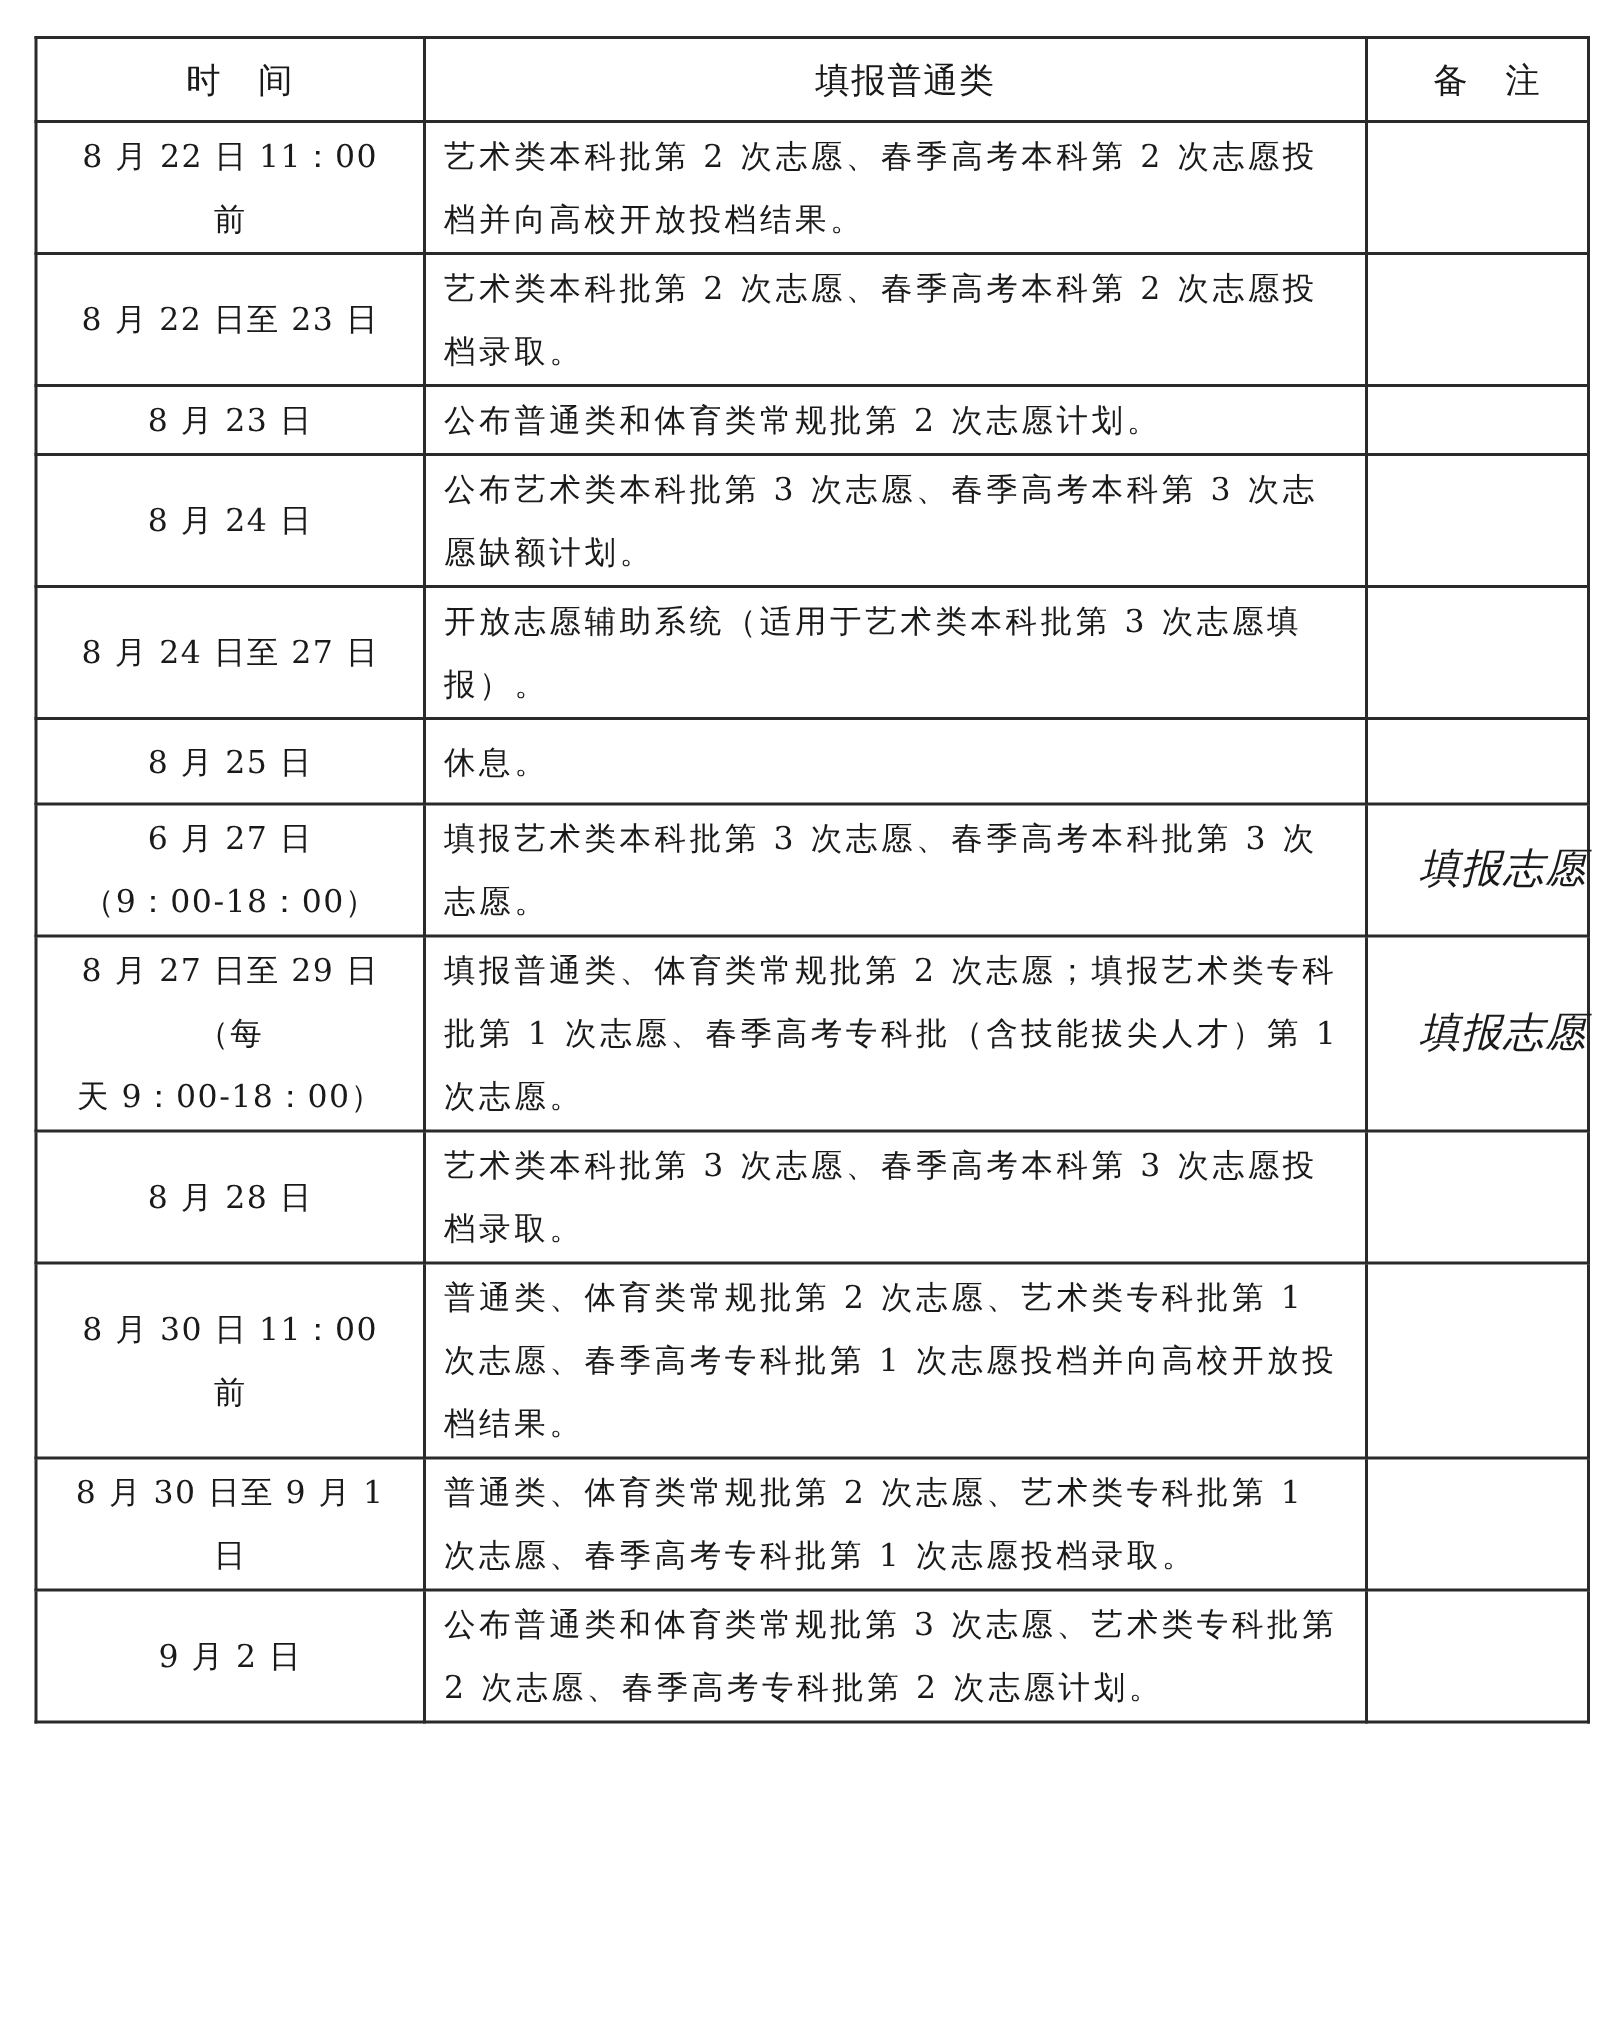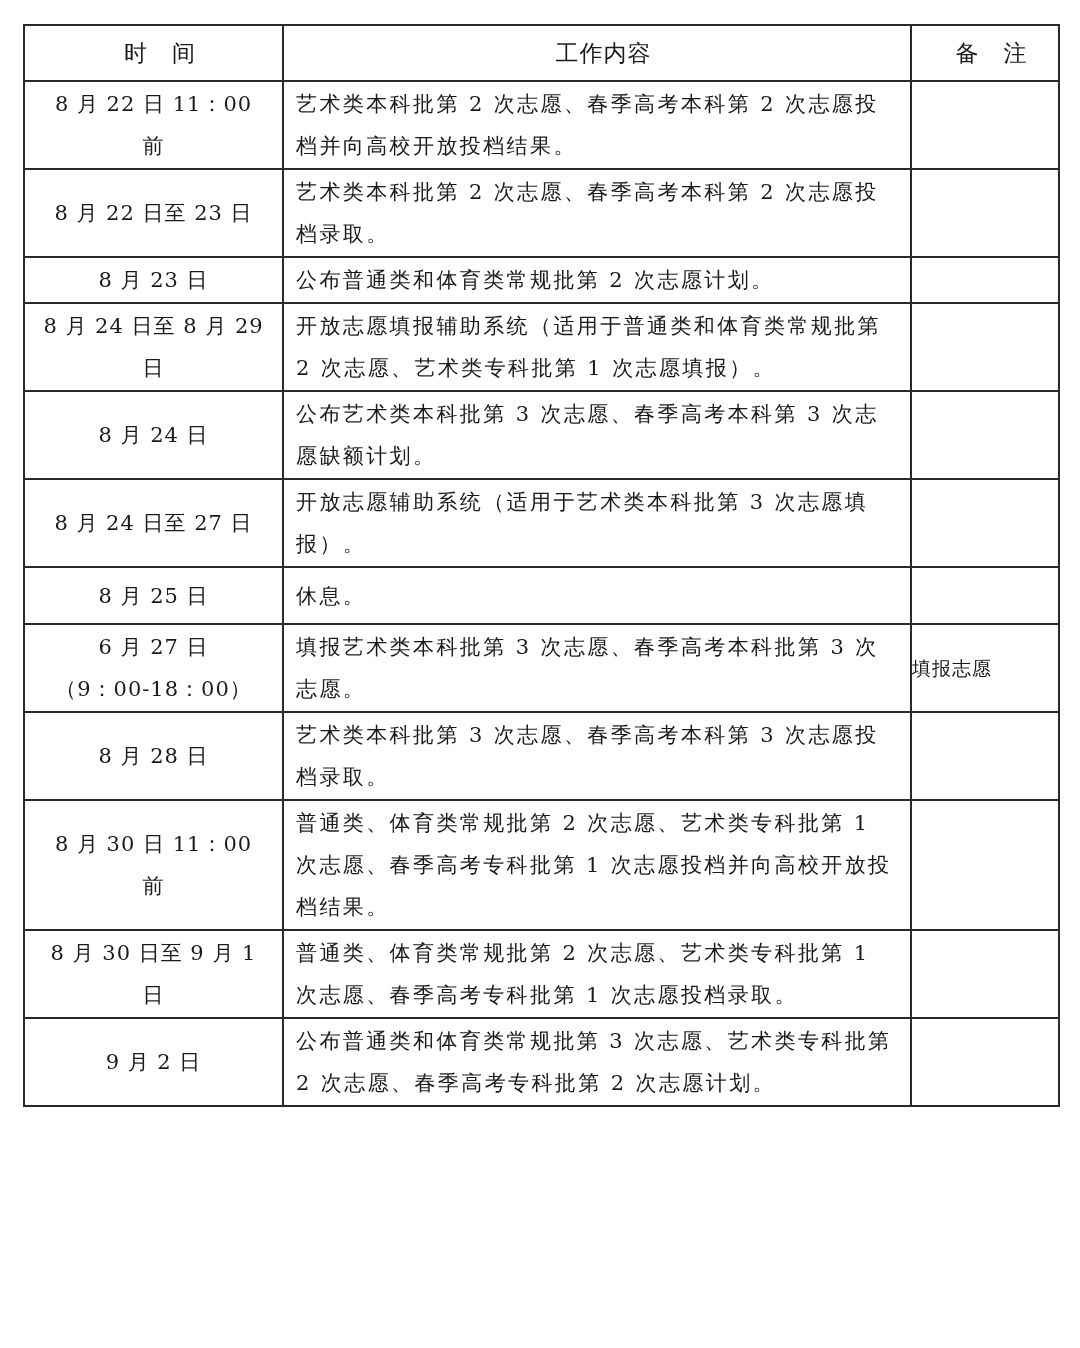"工作内容" th.h-content { text: 工作内容 -> 填报普通类 }
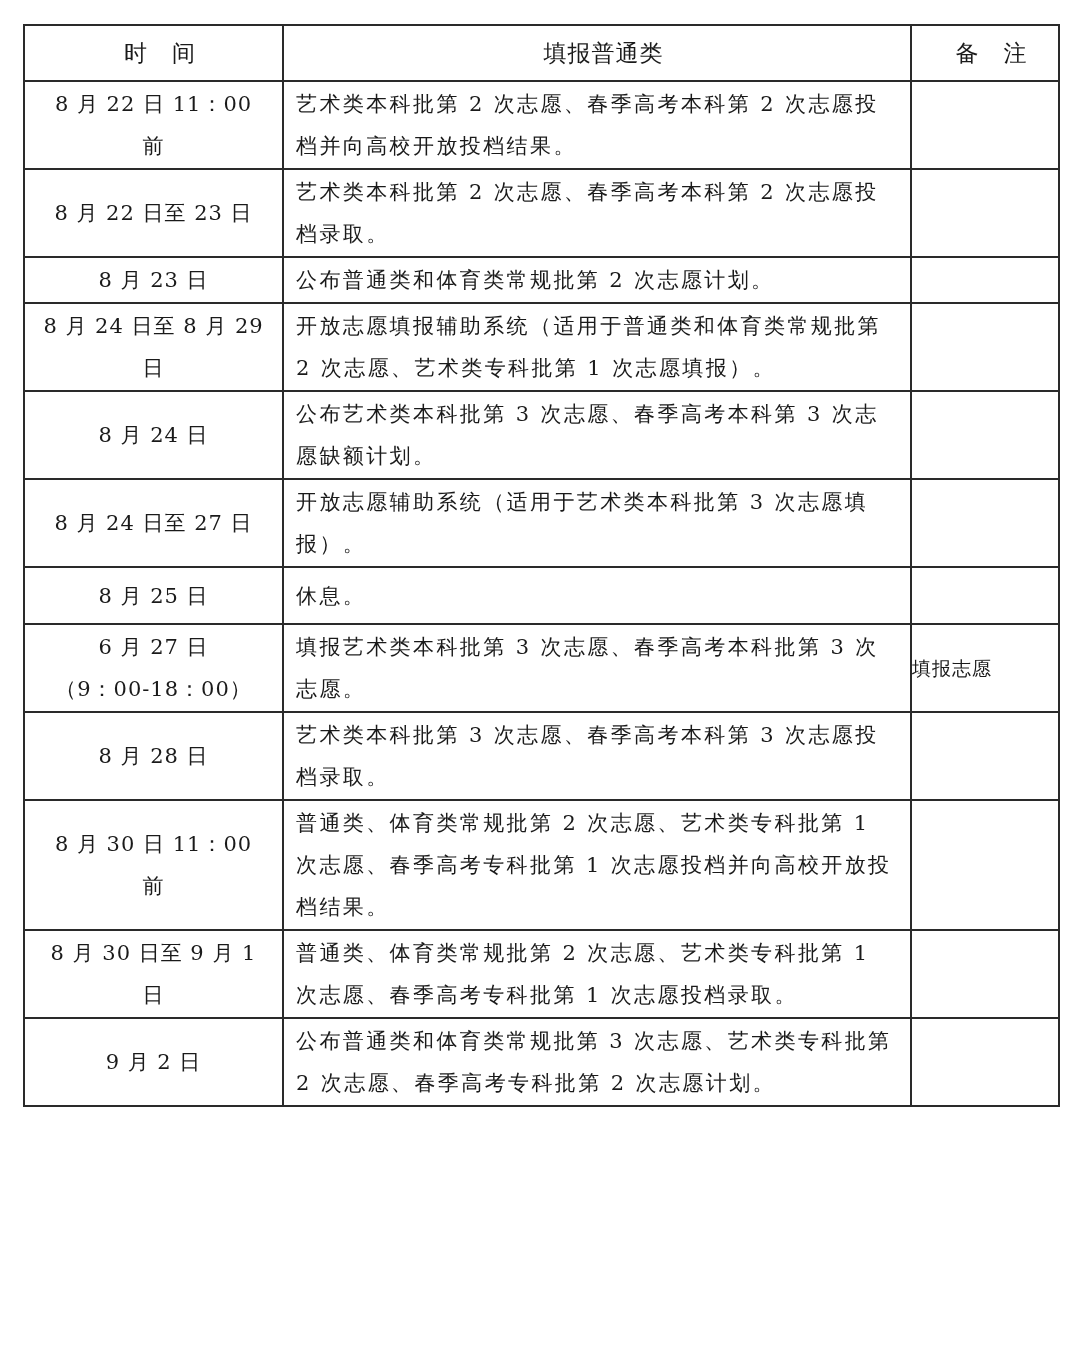"8 月 24 日至 8" tr { html: <tr> <td>8 月 24 日至 8 月 29 日</td> <td>开放志愿填报辅助系统（适用于普通类和体育类常规批第 2 次志愿、艺术类专科批第 1 次志愿填报）。</td> <td></td> </tr> -> none }
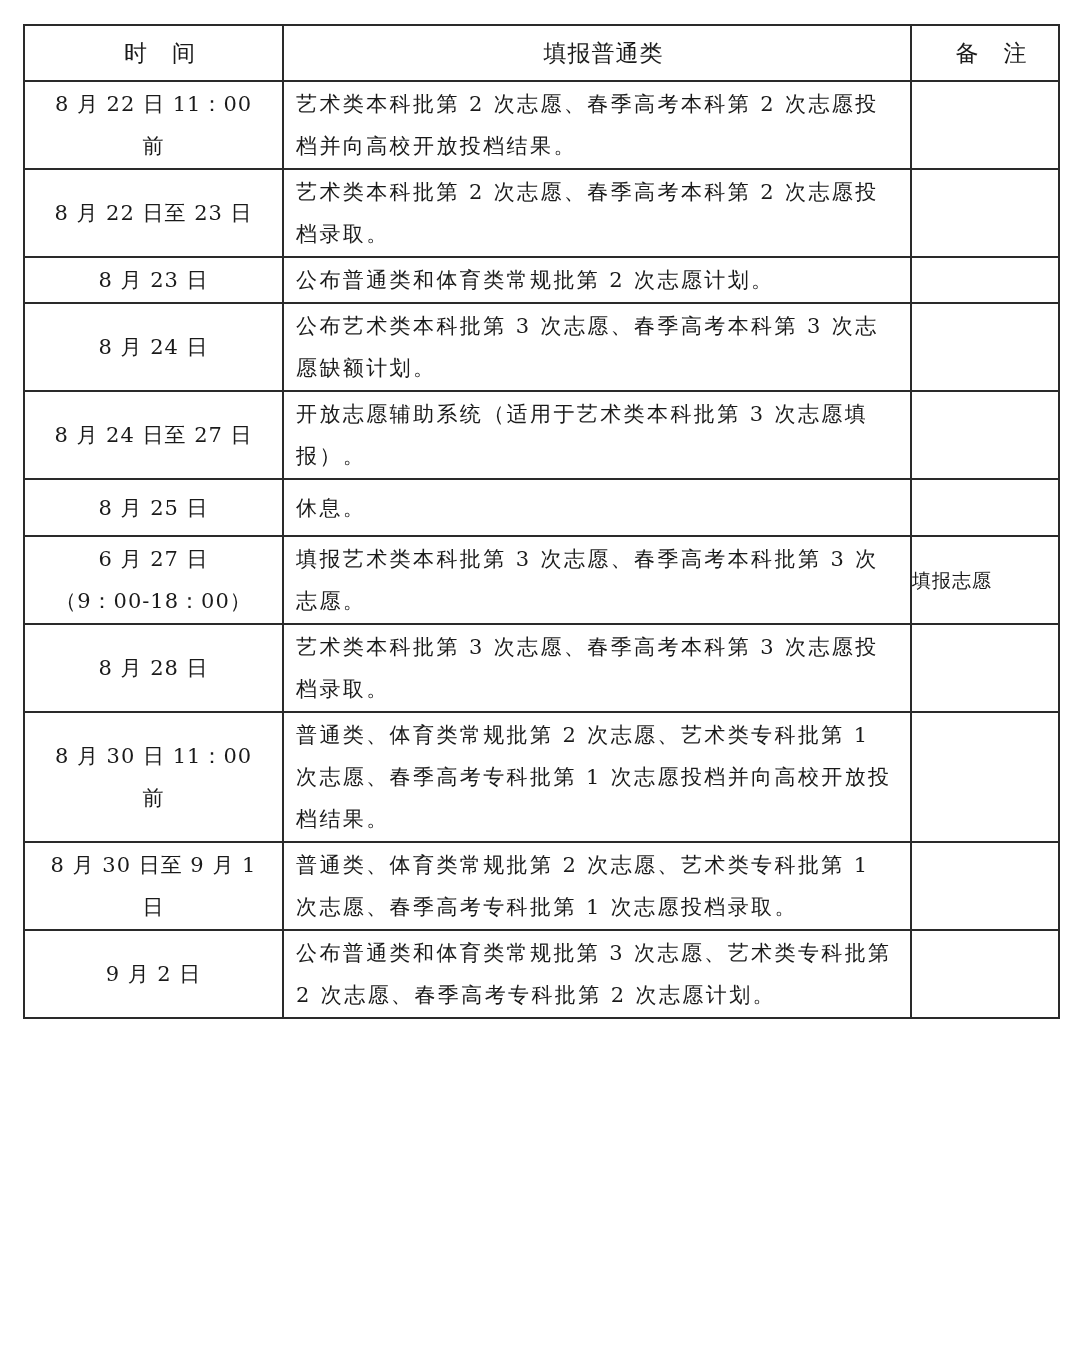"填报志愿" .schedule-table td.note { font-size: 19px -> 27px; font-style: none -> italic; text-align: left -> right }
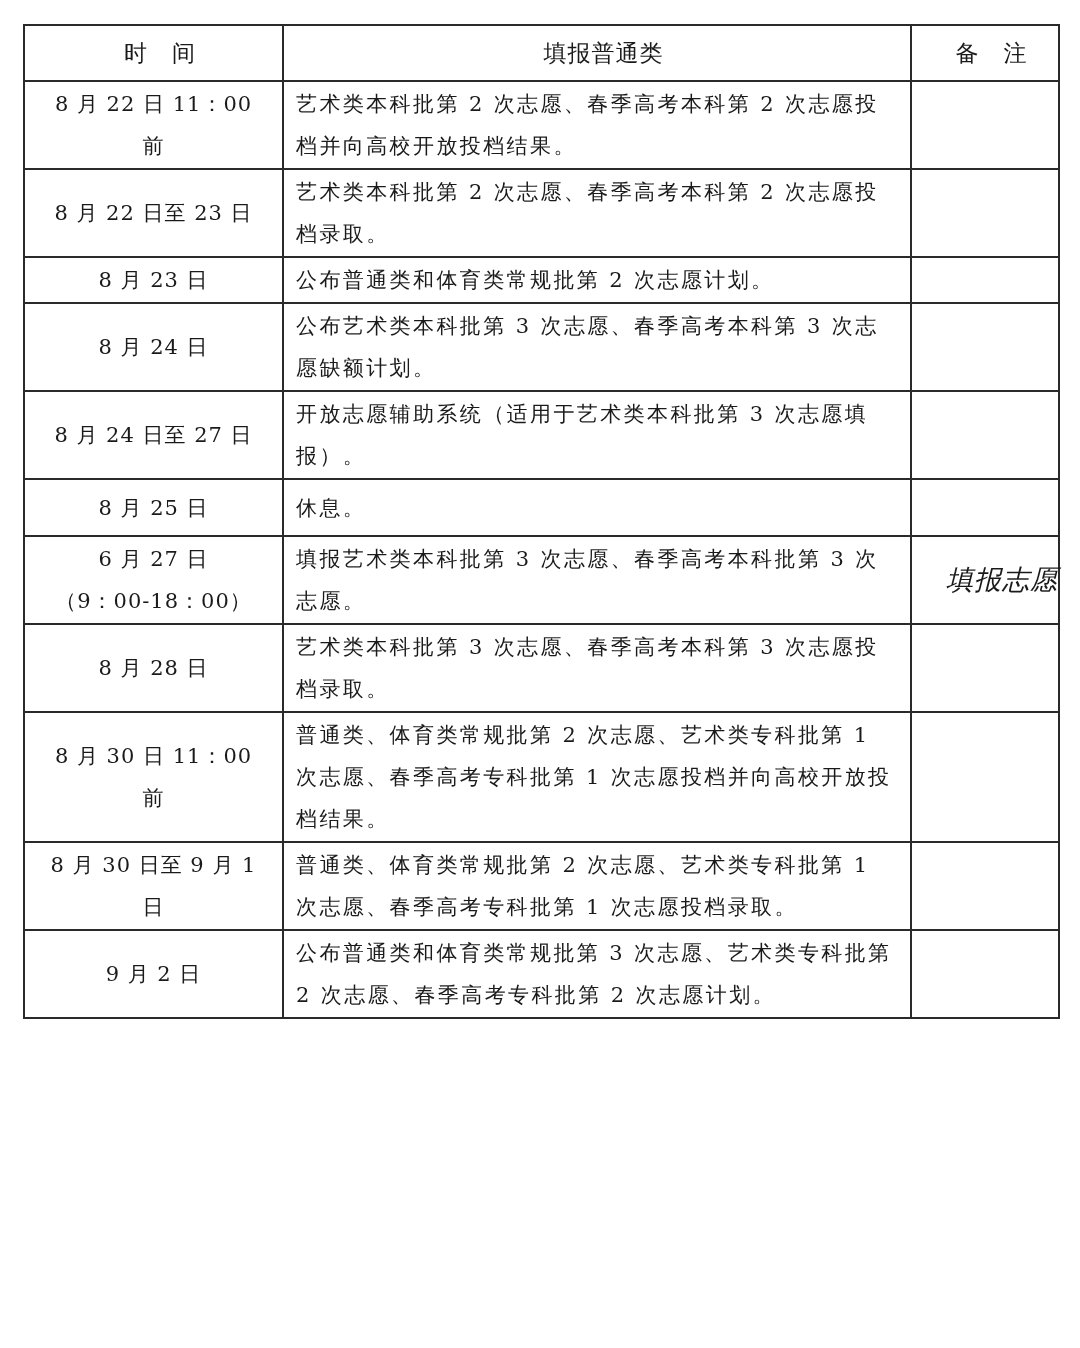"8 月 27 日至 29" tr { html: none -> <tr> <td> <div>8 月 27 日至 29 日（每</div> <div>天 9：00-18：00）</div> </td> <td>填报普通类、体育类常规批第 2 次志愿；填报艺术类专科批第 1 次志愿、春季高考专科批（含技能拔尖人才）第 1 次志愿。</td> <td>填报志愿</td> </tr> }
